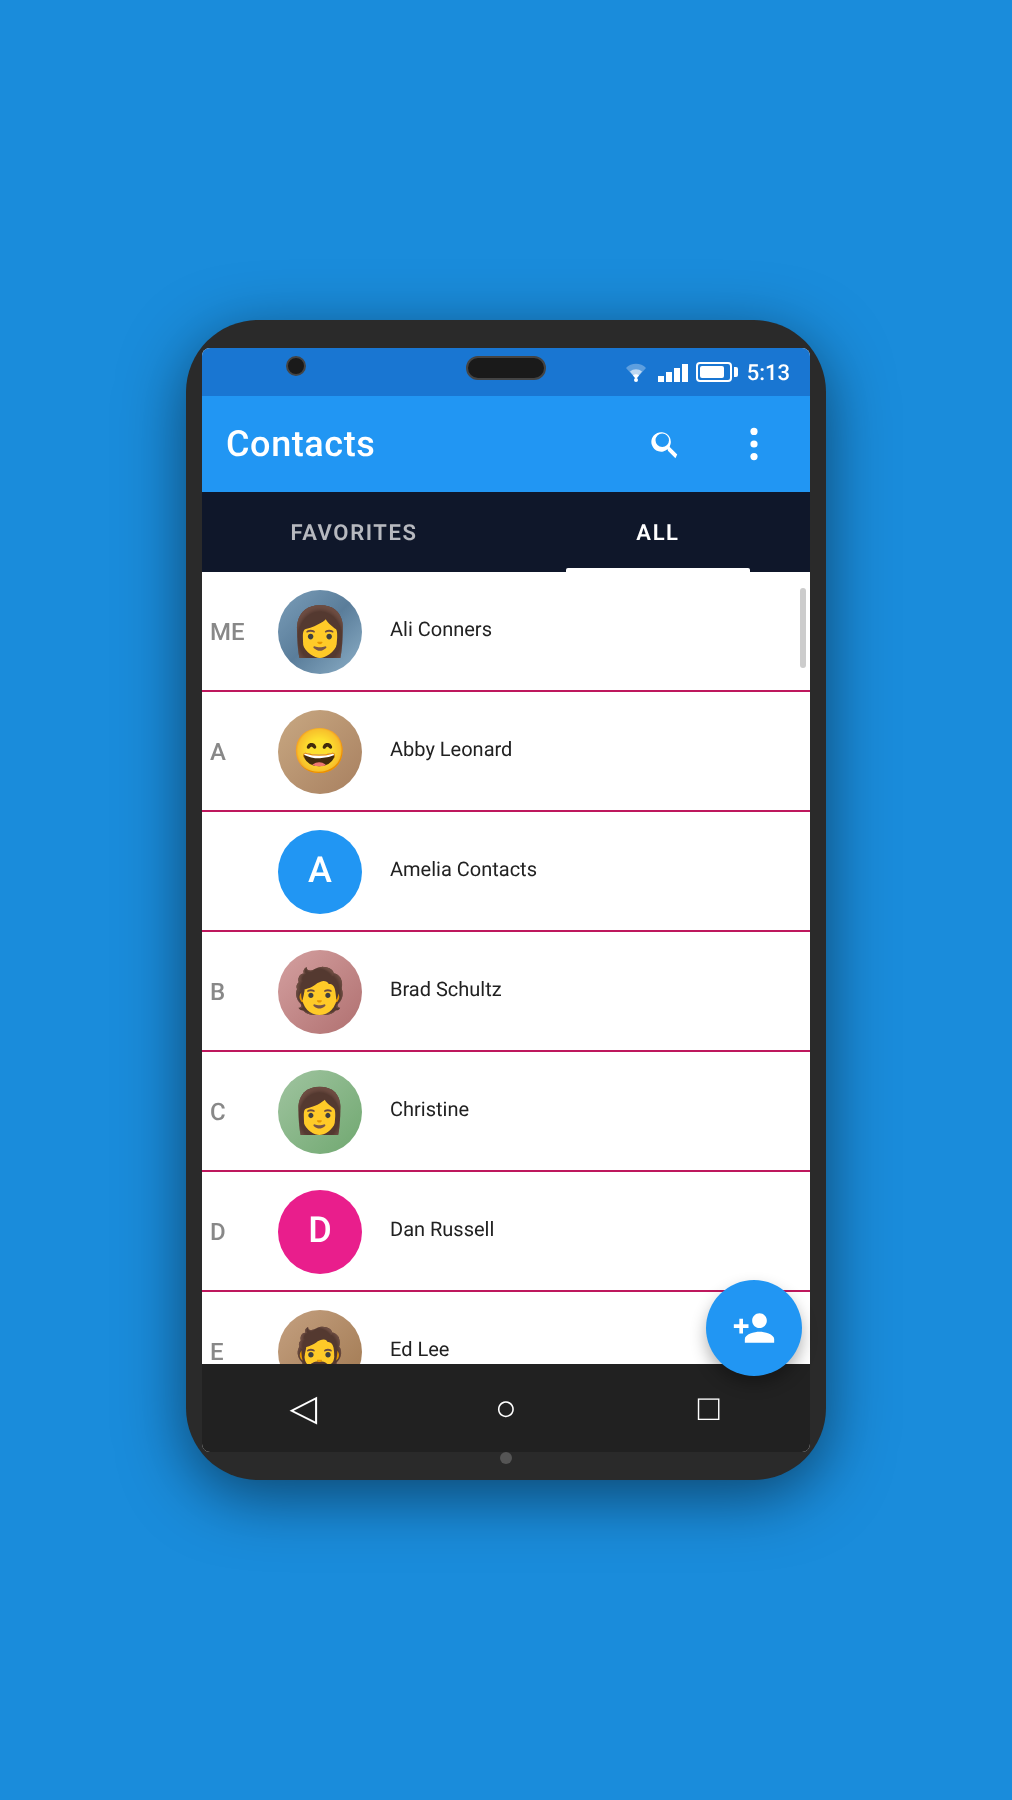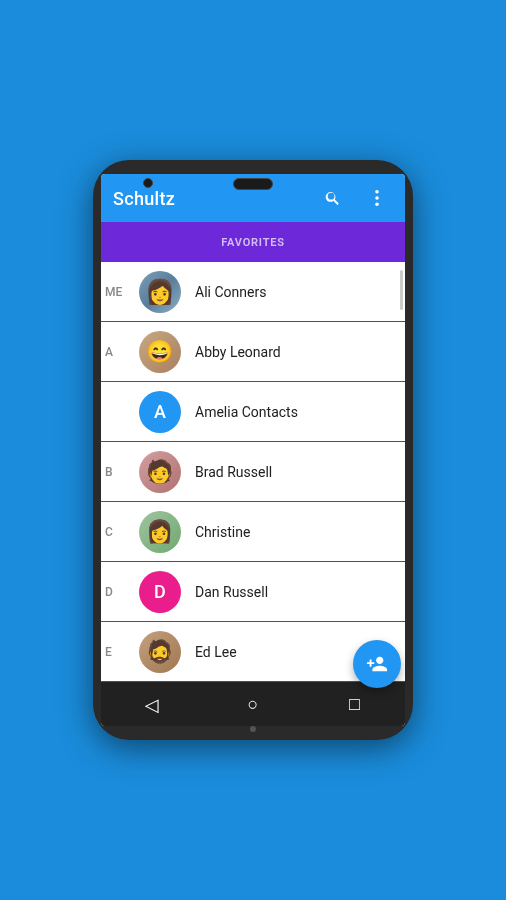"5:13" div.status-bar { html: none -> <div> <div> <svg> <path></path> <path></path> <path></path> <circle></circle> </svg> <div> <div></div> <div></div> <div></div> <div></div> </div> <div> <div></div> </div> <span>5:13</span> </div> </div> }
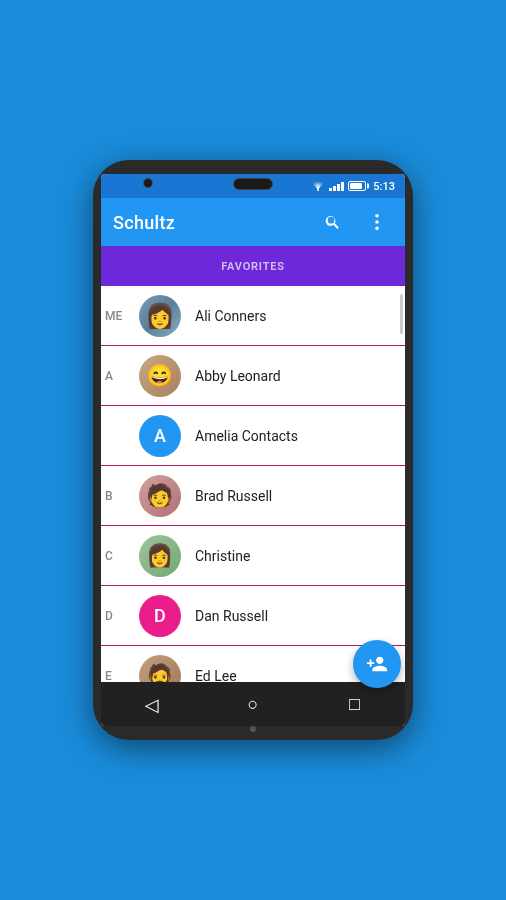"Schultz" span.app-title { text: Schultz -> Contacts }
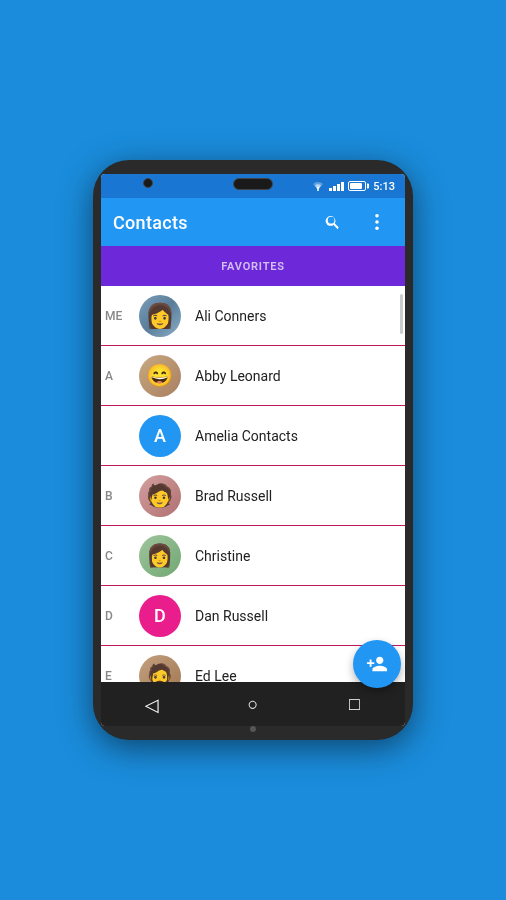"FAVORITES" .tabs { background: #6d28d9 -> #0f172a }
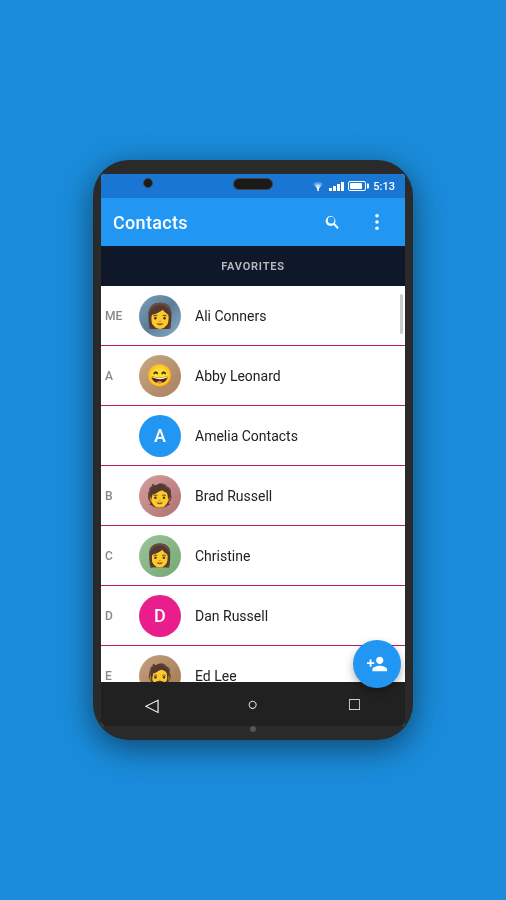"ALL" div.tab { html: none -> <div> <span>ALL</span> </div> }
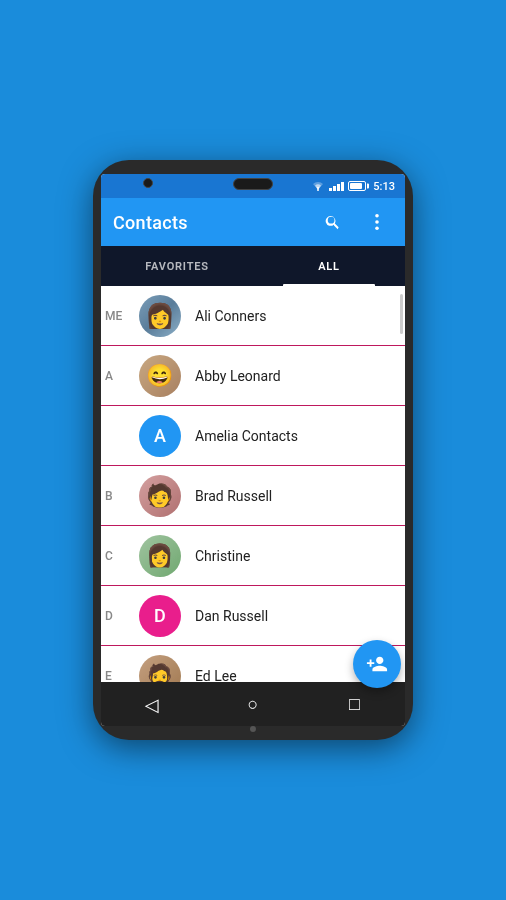"Ali Conners" .contact-name { font-size: 14px -> 10px }
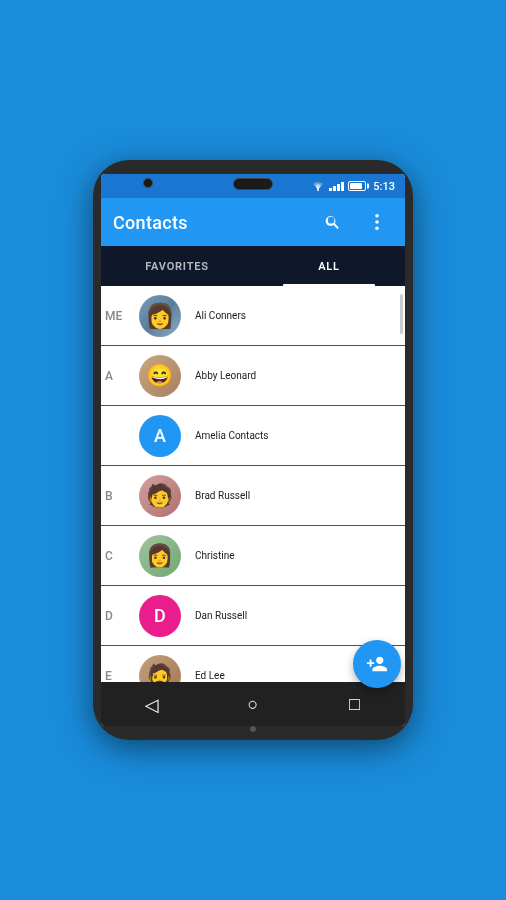"Brad Russell" span.contact-name { text: Russell -> Schultz }
